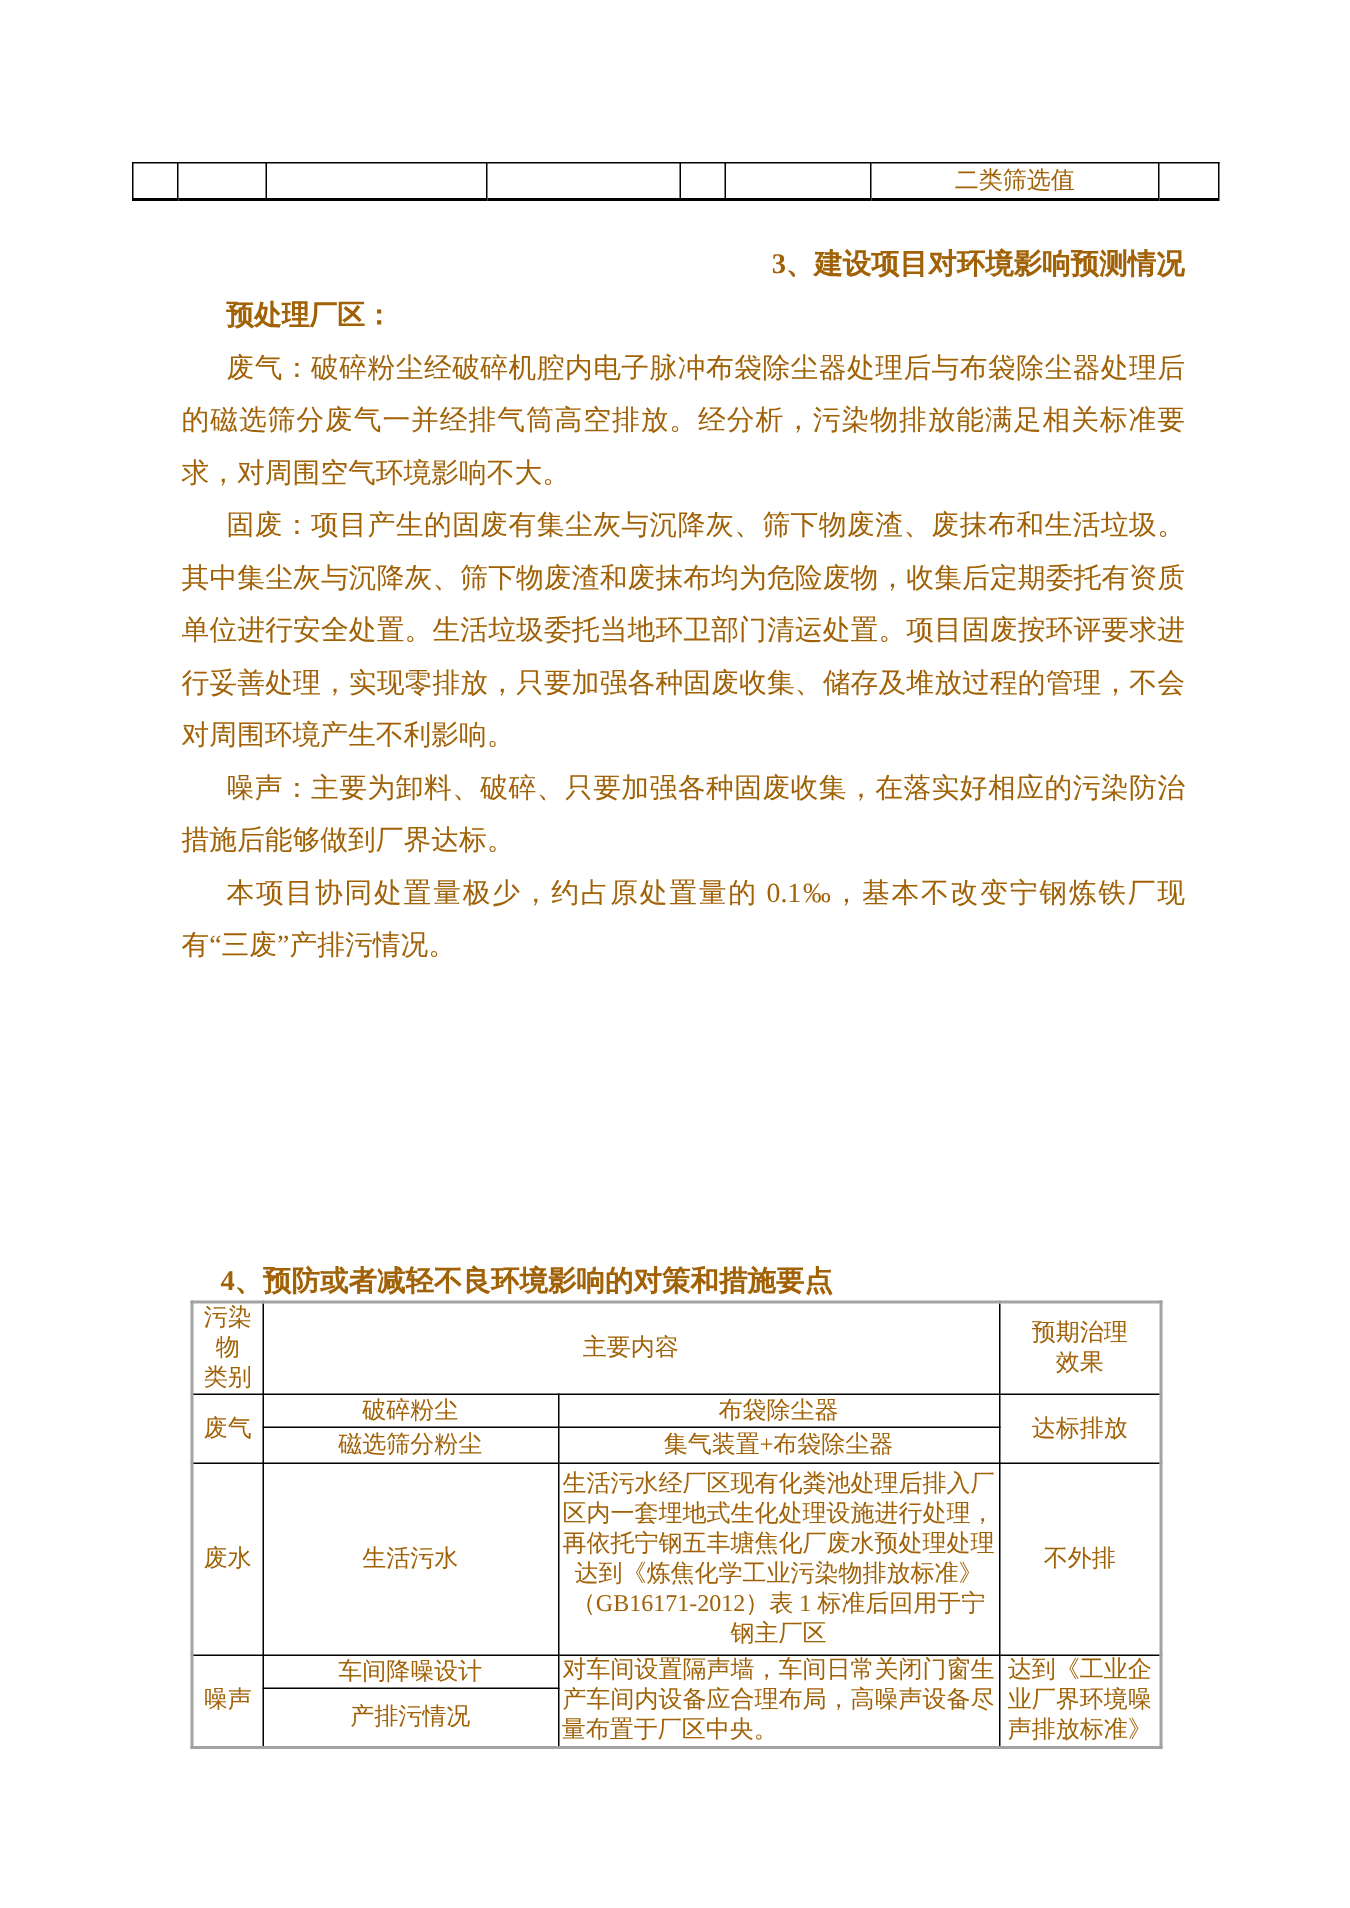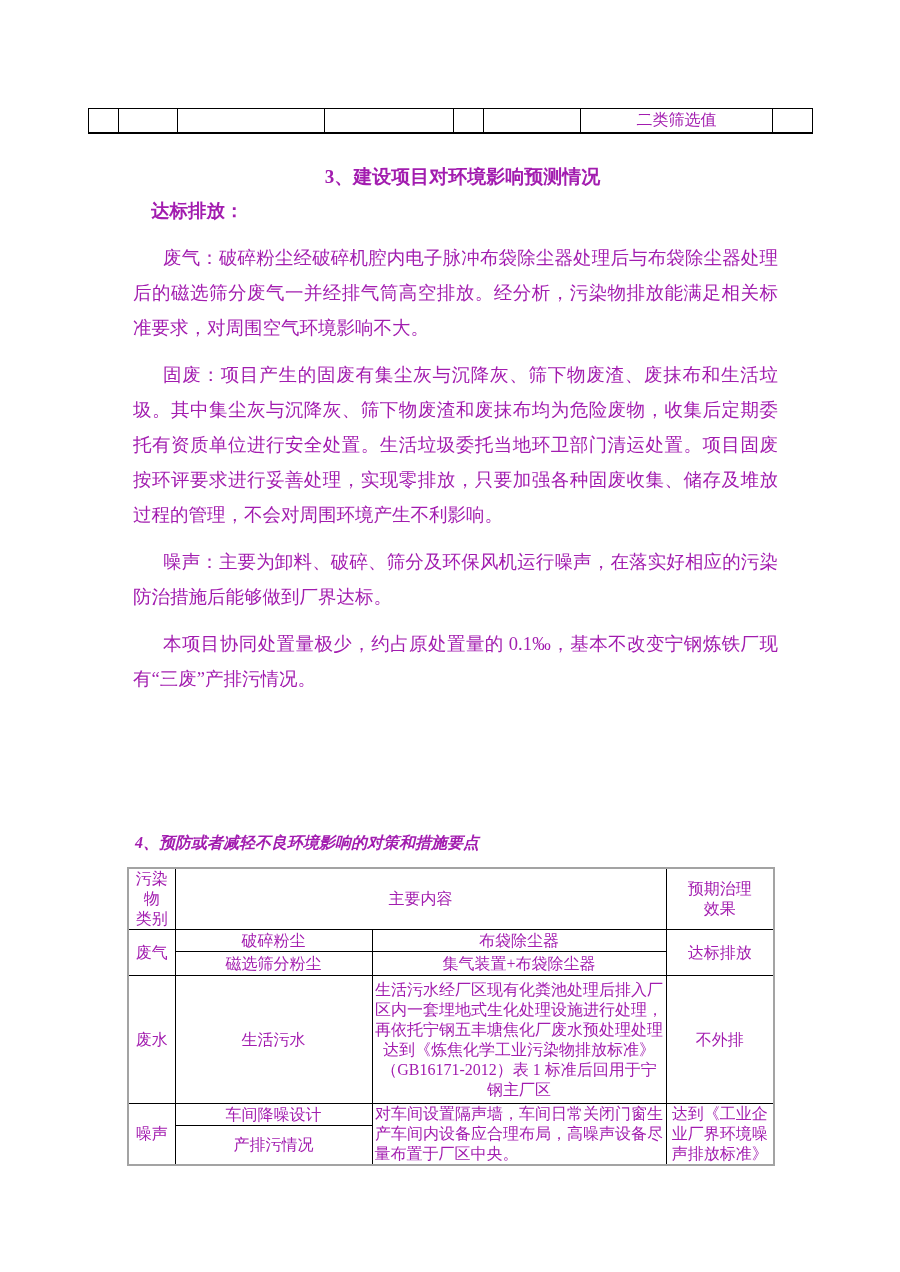"二类筛选值" .page { color: #a21caf -> #a16207 }
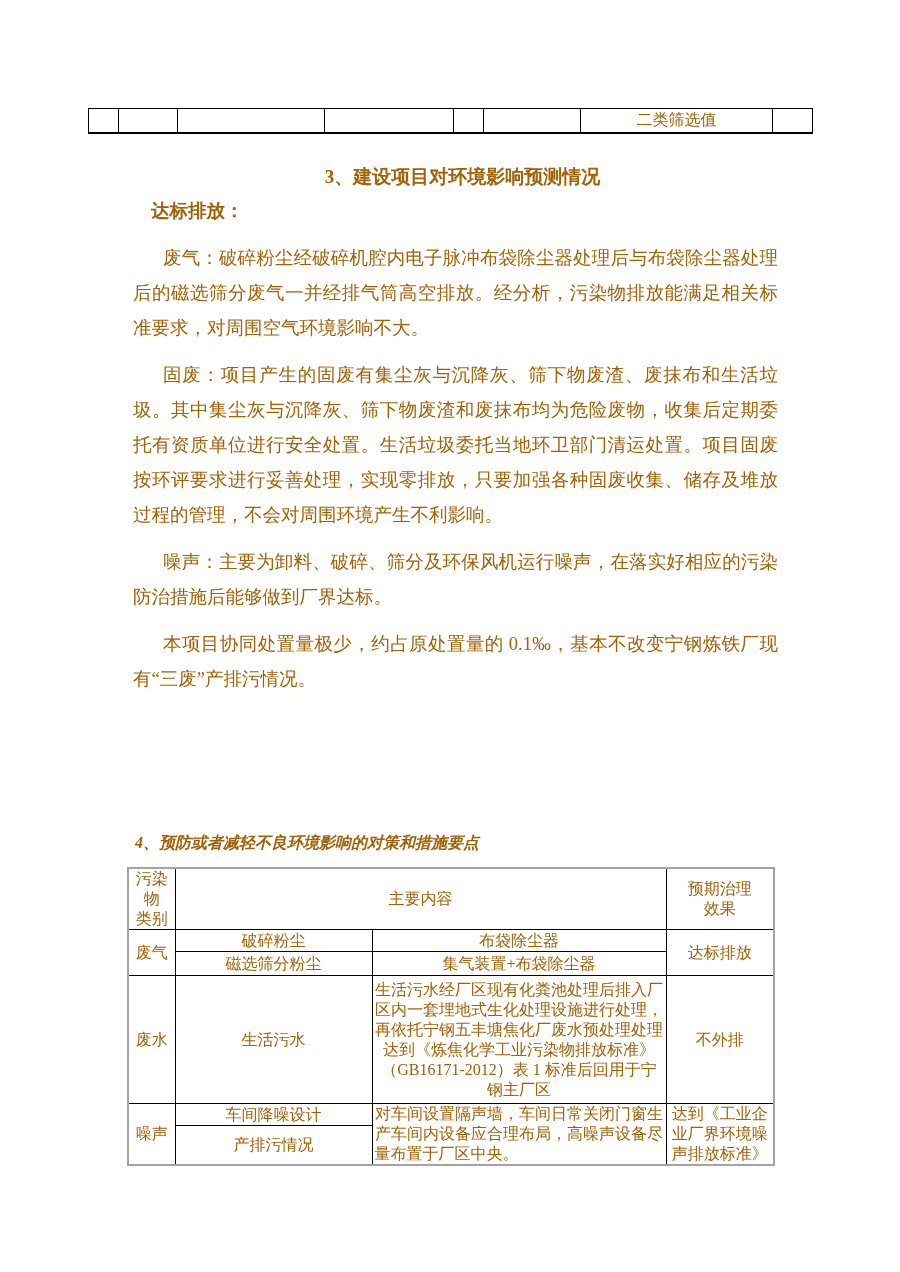"3、建设项目对环境影响预测情况" .sec-heading { text-align: center -> right }
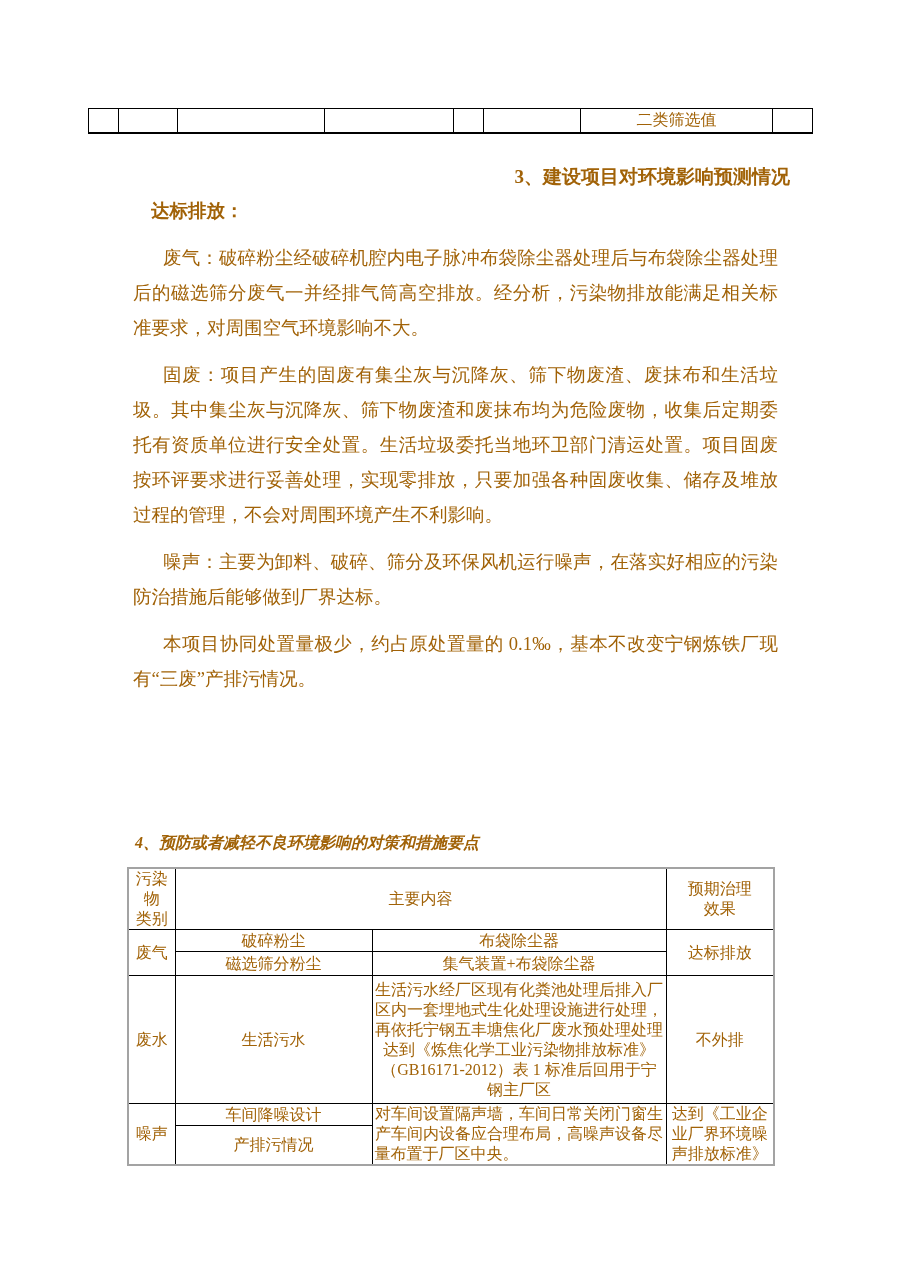"达标排放：" p.sub-heading { text: 达标排放 -> 预处理厂区 }
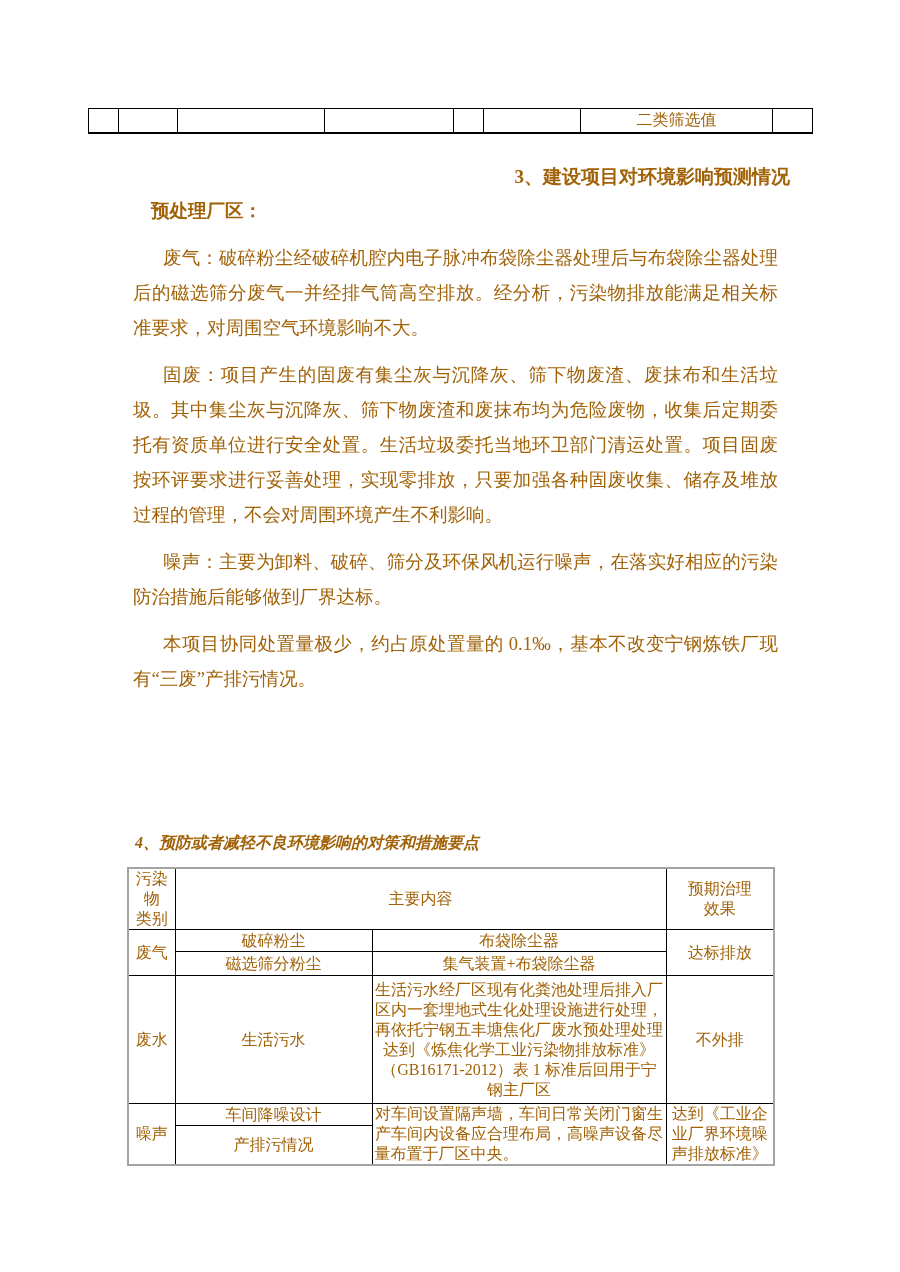"废气：破碎粉尘经破碎机腔内电子脉冲布袋除尘器处理后与布袋除尘器处理后的磁选筛分废" .content p.body-para { margin: 12px -> 0 }
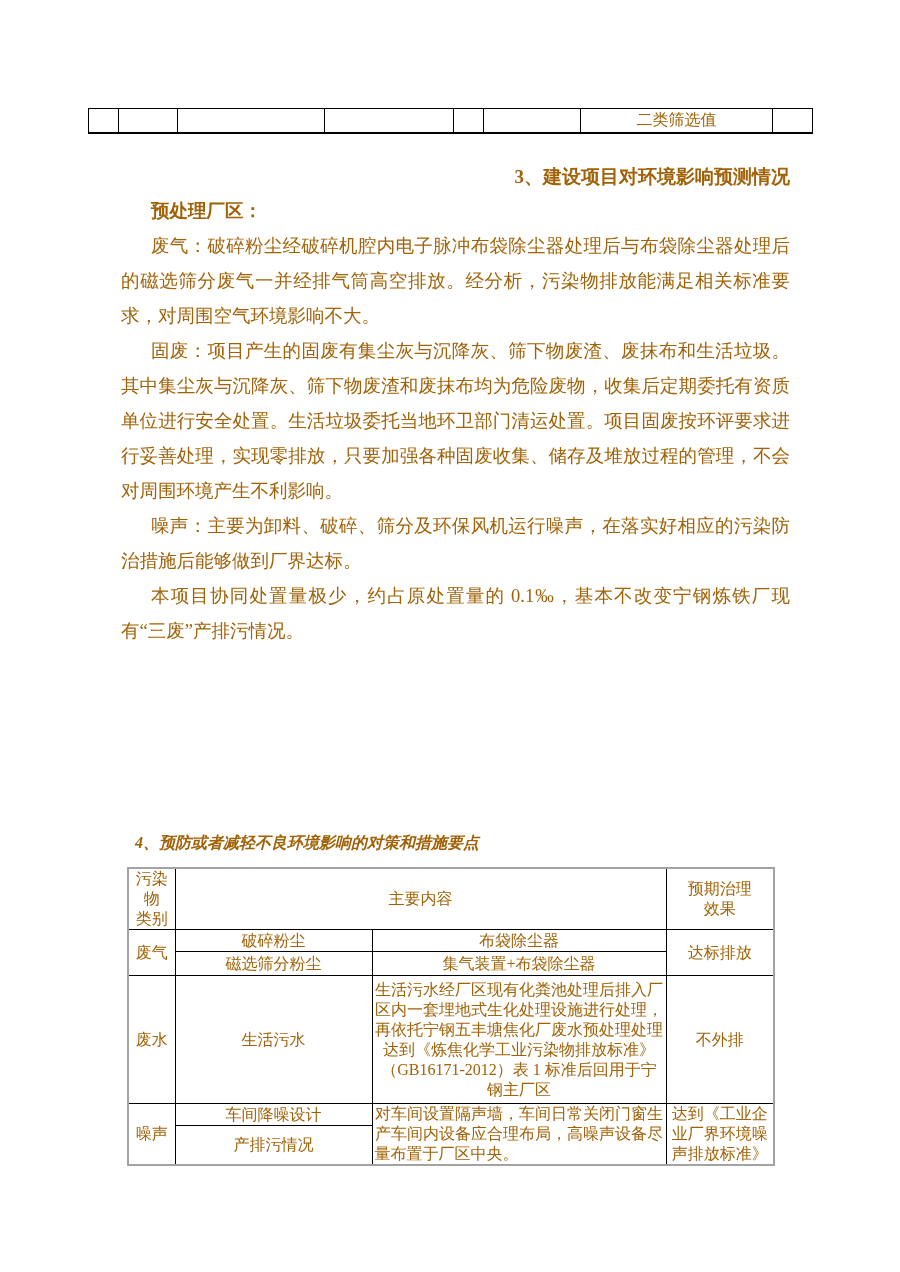"噪声：主要为卸料、破碎、筛分及环保风机运行噪声，在落实好相应的污染防治措施后能够" p.body-para { text: 筛分及环保风机运行噪声 -> 只要加强各种固废收集 }
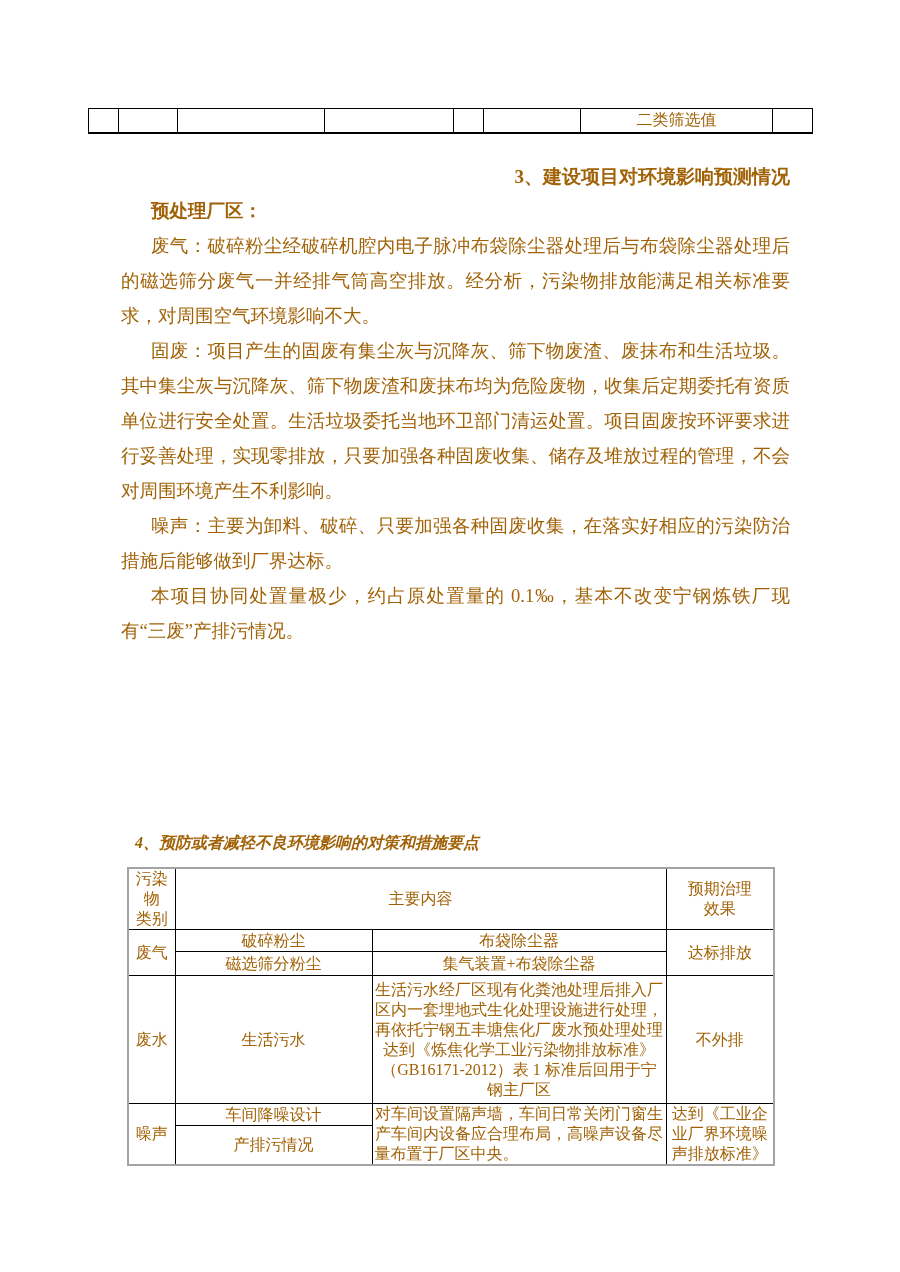"4、预防或者减轻不良环境影响的对策和措施要点" .sec4-heading { font-size: 16px -> 19px; font-style: italic -> none; margin: 0 -> 12px }
